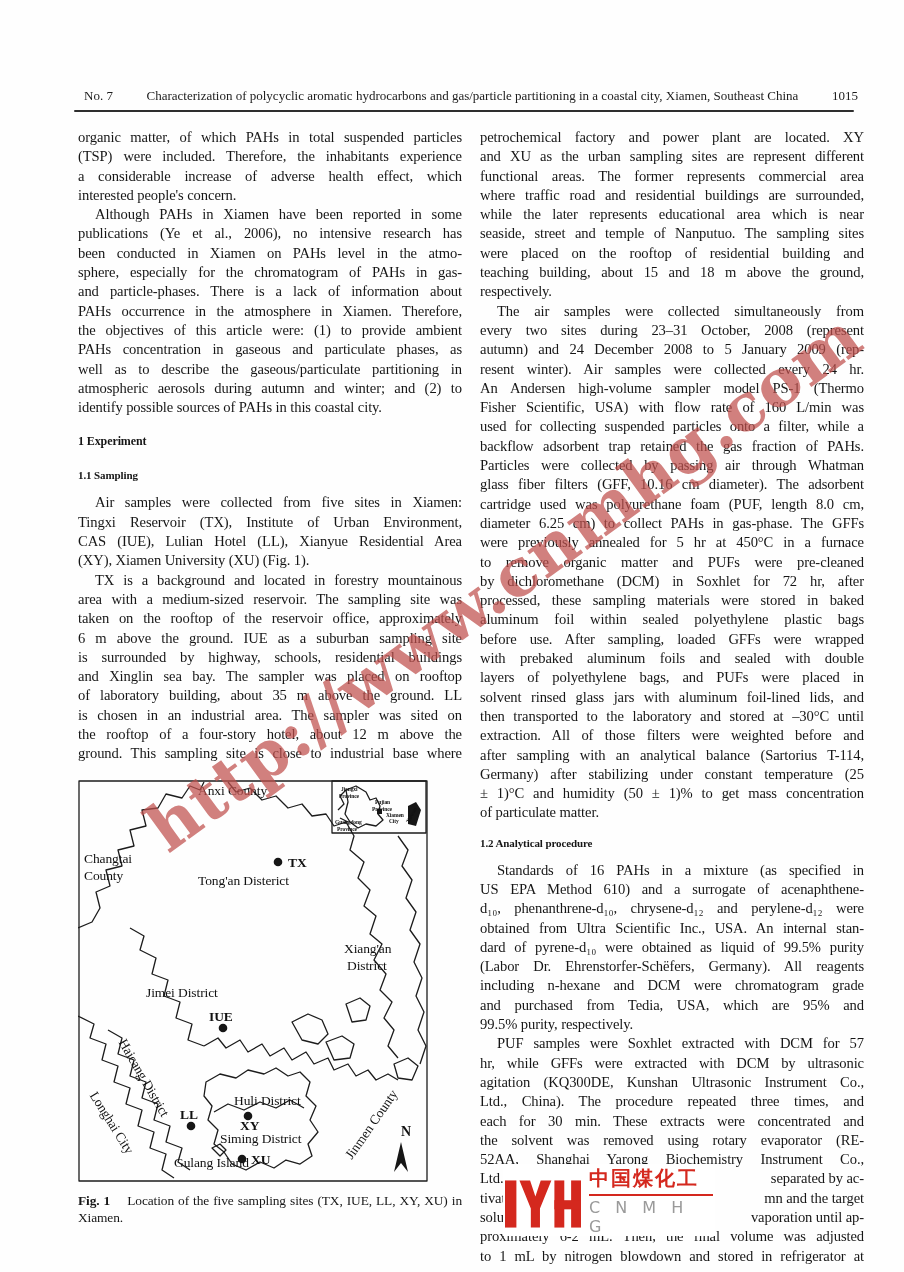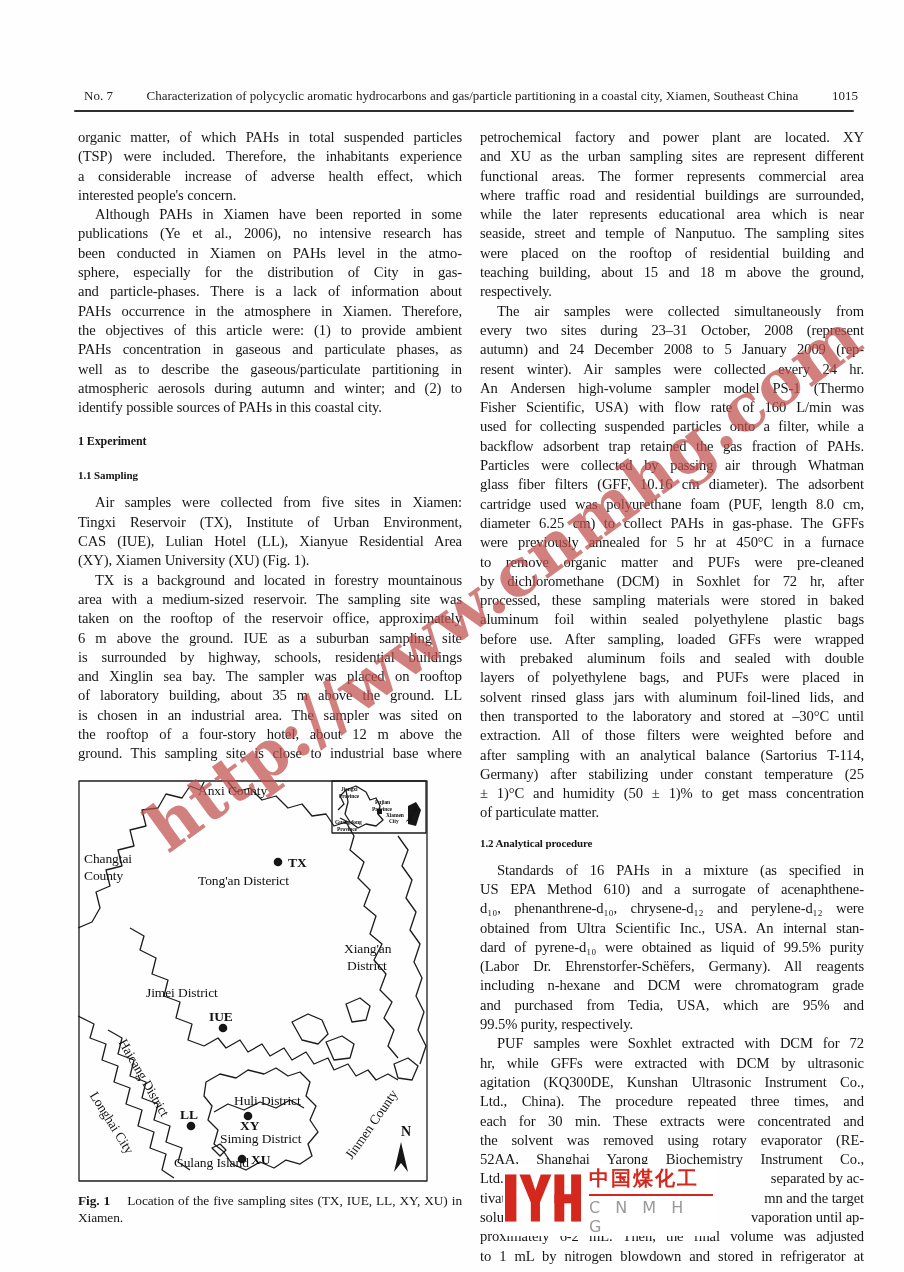"sphere, especially for the distribution" div.tline { text: distribution of City -> chromatogram of PAHs }
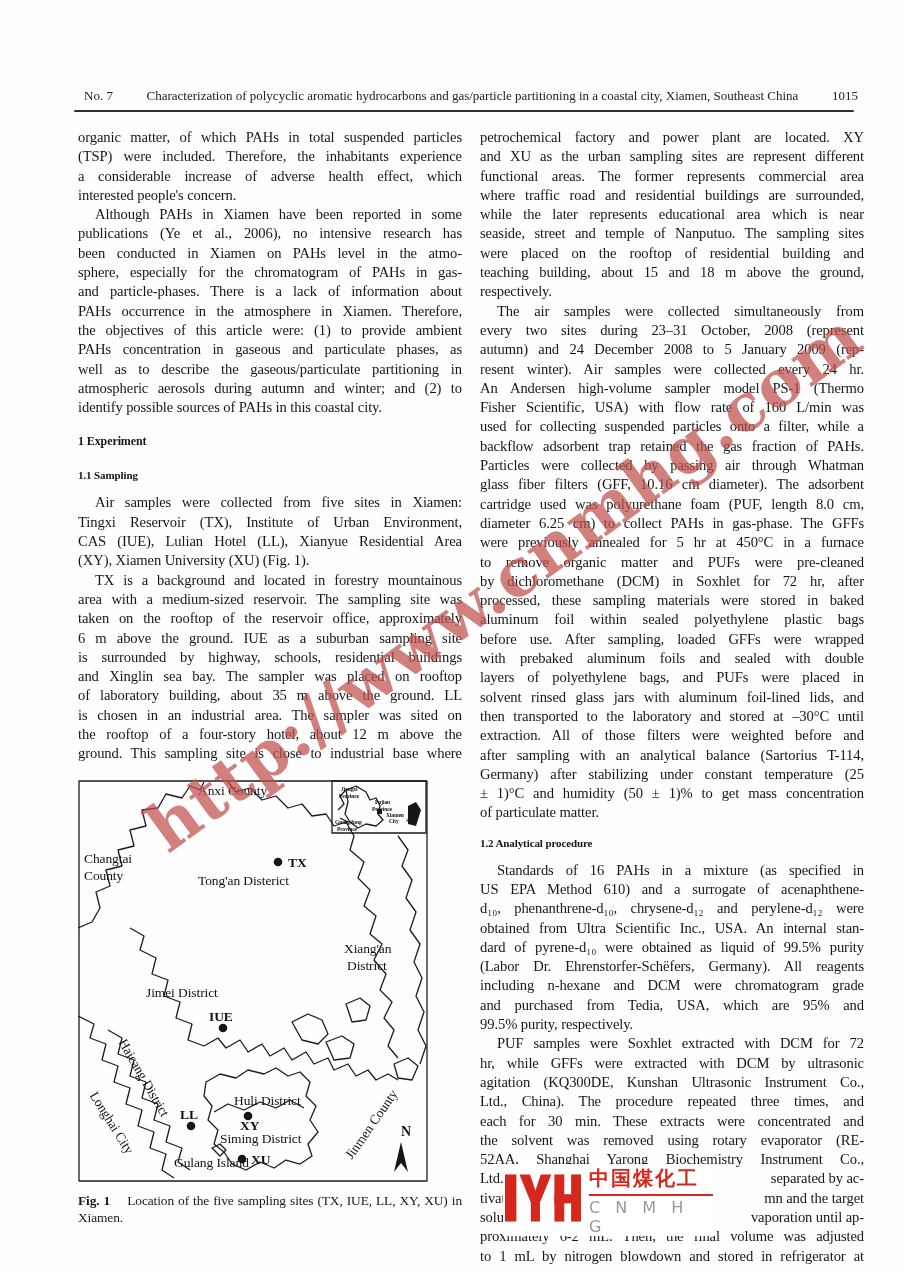"PUF samples were Soxhlet extracted" div.tline { text: 72 -> 57 }
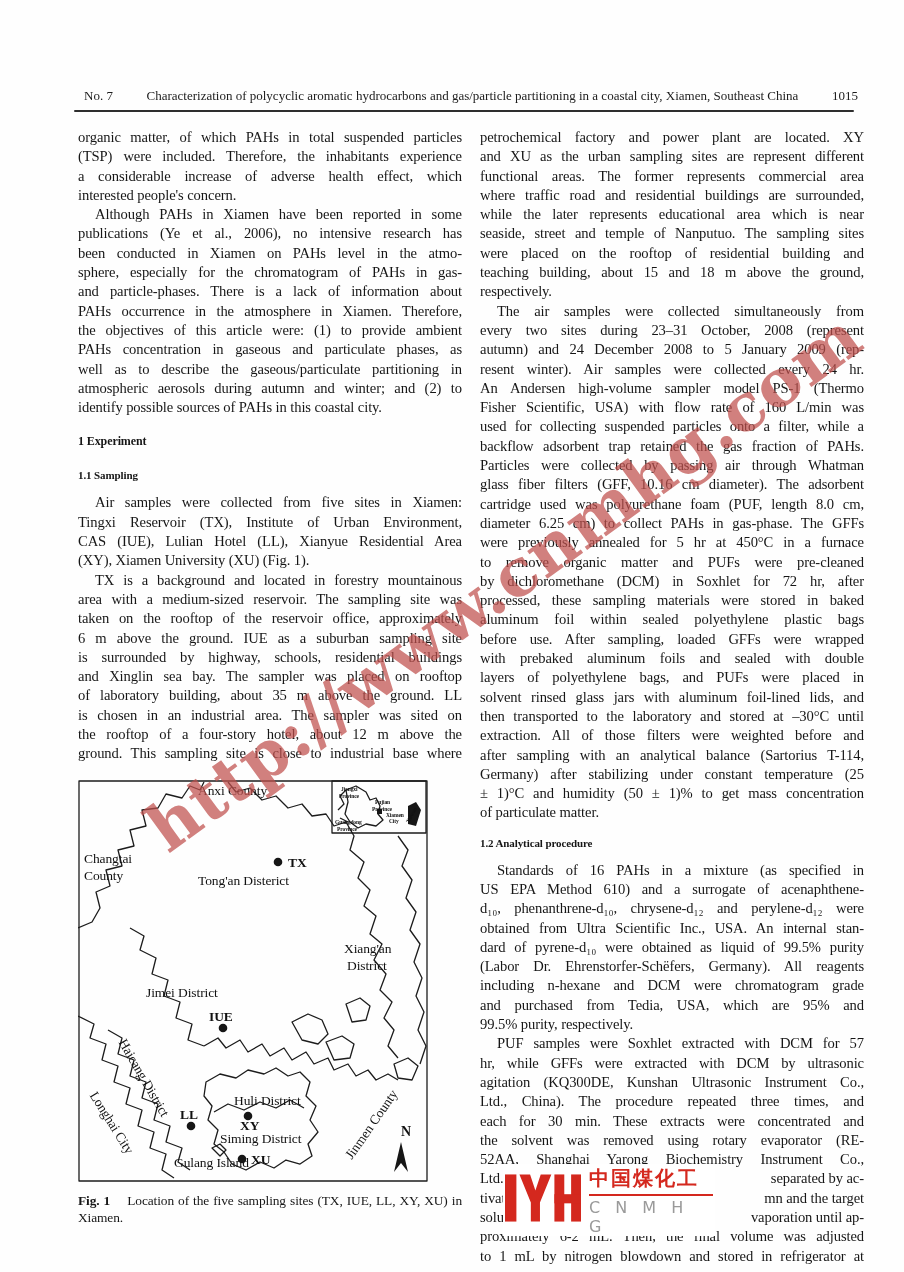"中国煤化工" .logo { align-items: center -> flex-end }
